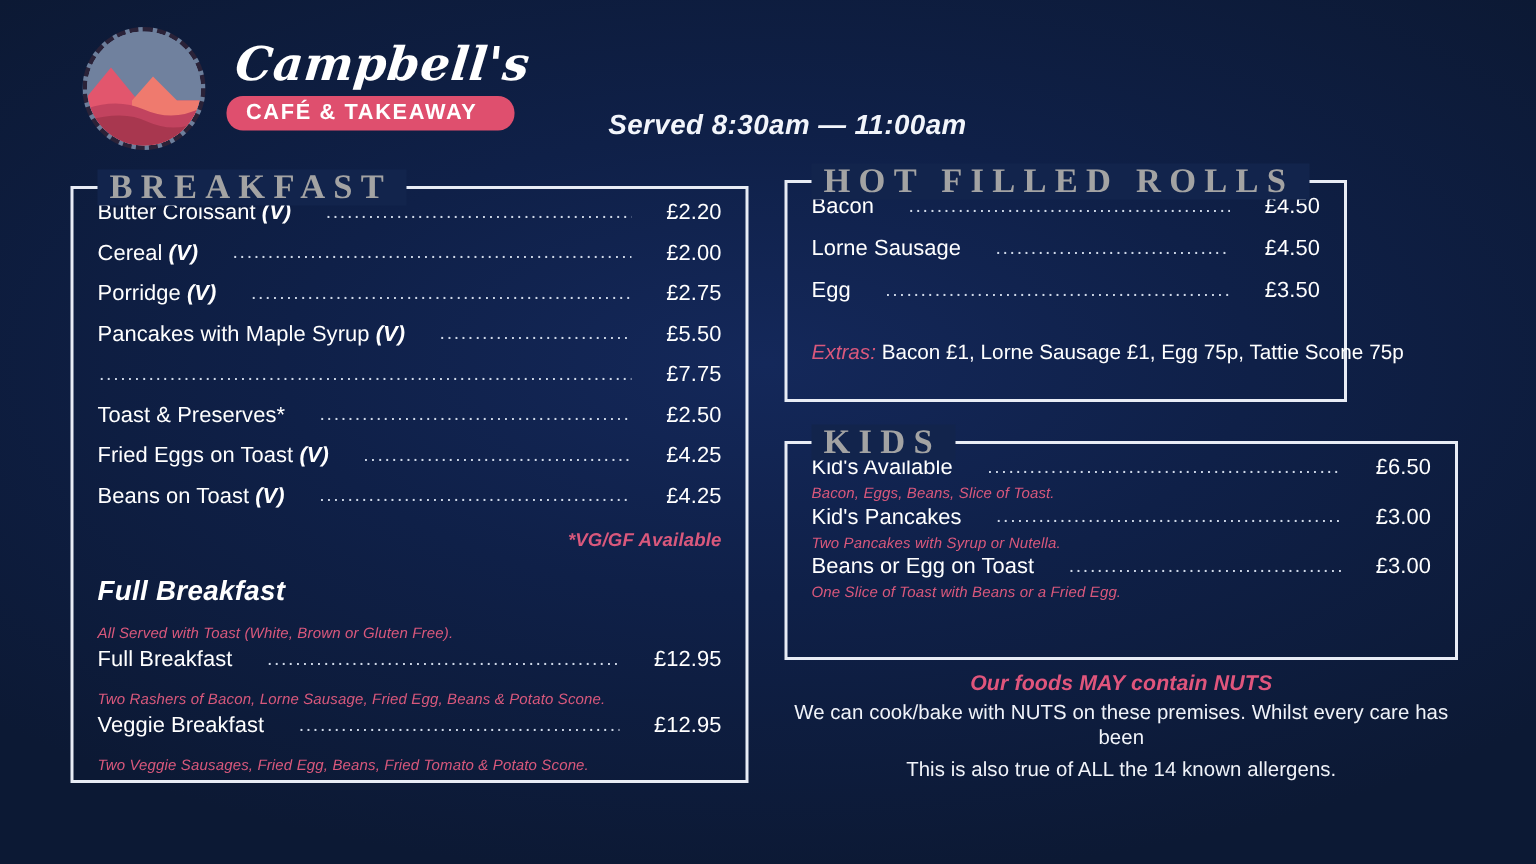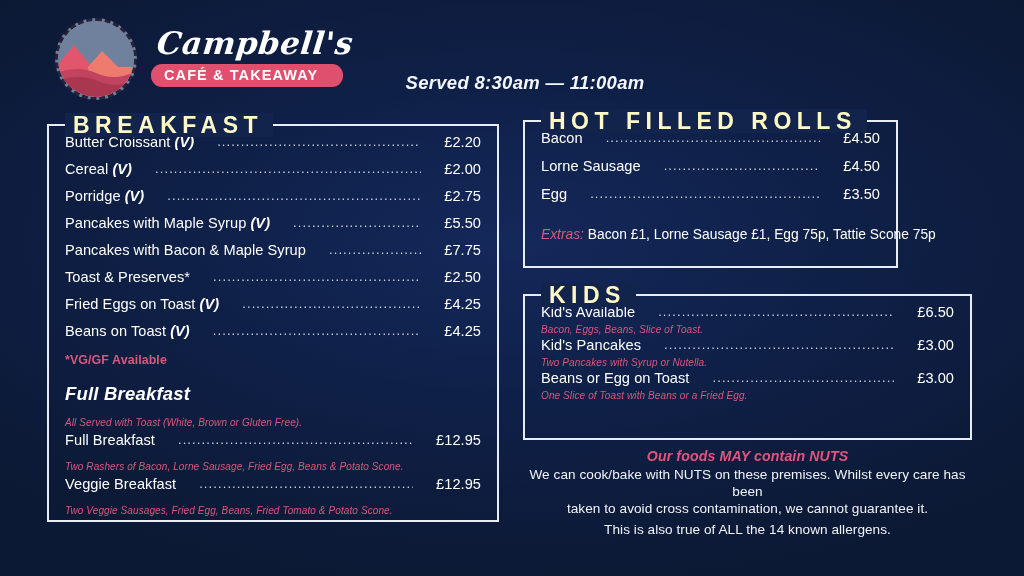"BREAKFAST" .panel-title { color: #fef9c3 -> #a3a3a3; font-family: Liberation Sans, sans-serif -> Liberation Serif, serif }
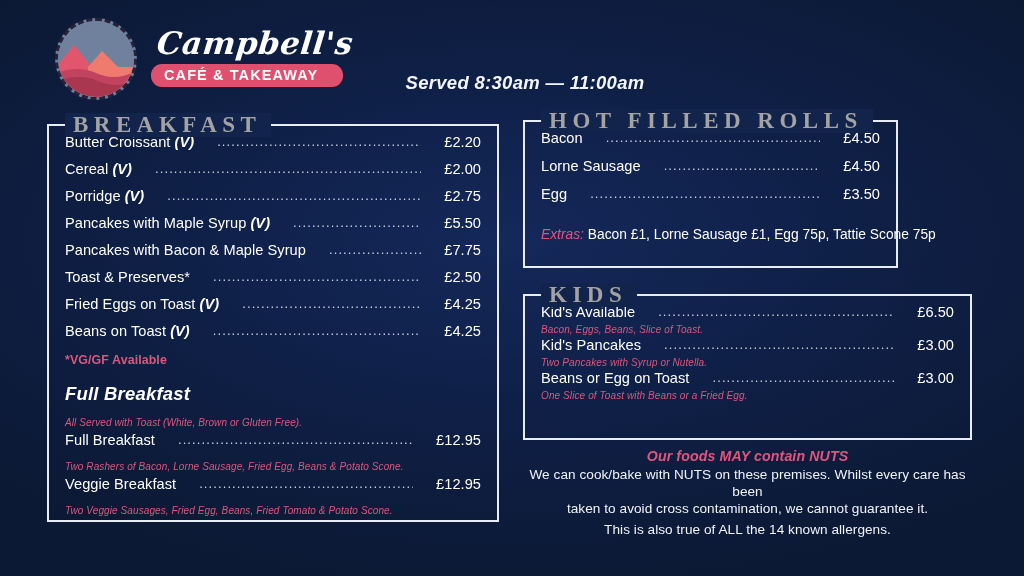"Pancakes with Bacon & Maple" span.nm { html: <span>Pancakes with Bacon &amp; Maple Syrup</span> -> none }
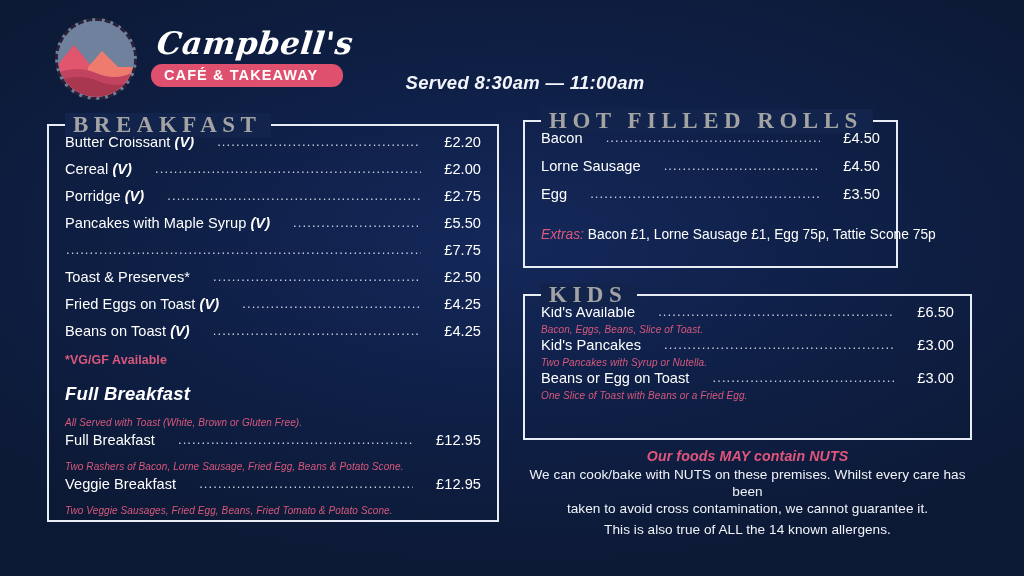"*VG/GF Available" .note { font-style: none -> italic; text-align: none -> right }
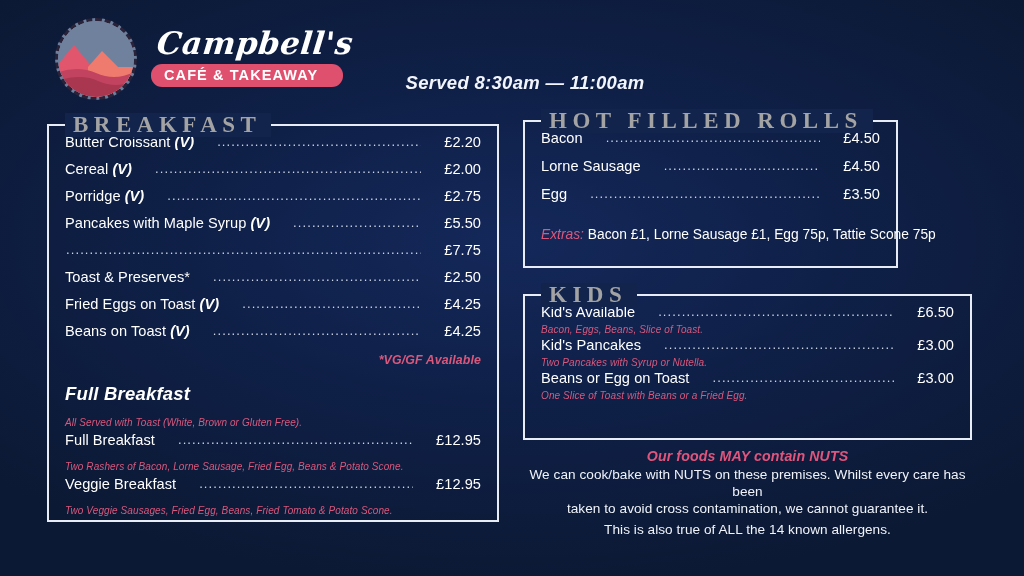"taken to avoid cross contamination," div.line { html: <div>taken to avoid cross contamination, we cannot guarantee it.</div> -> none }
